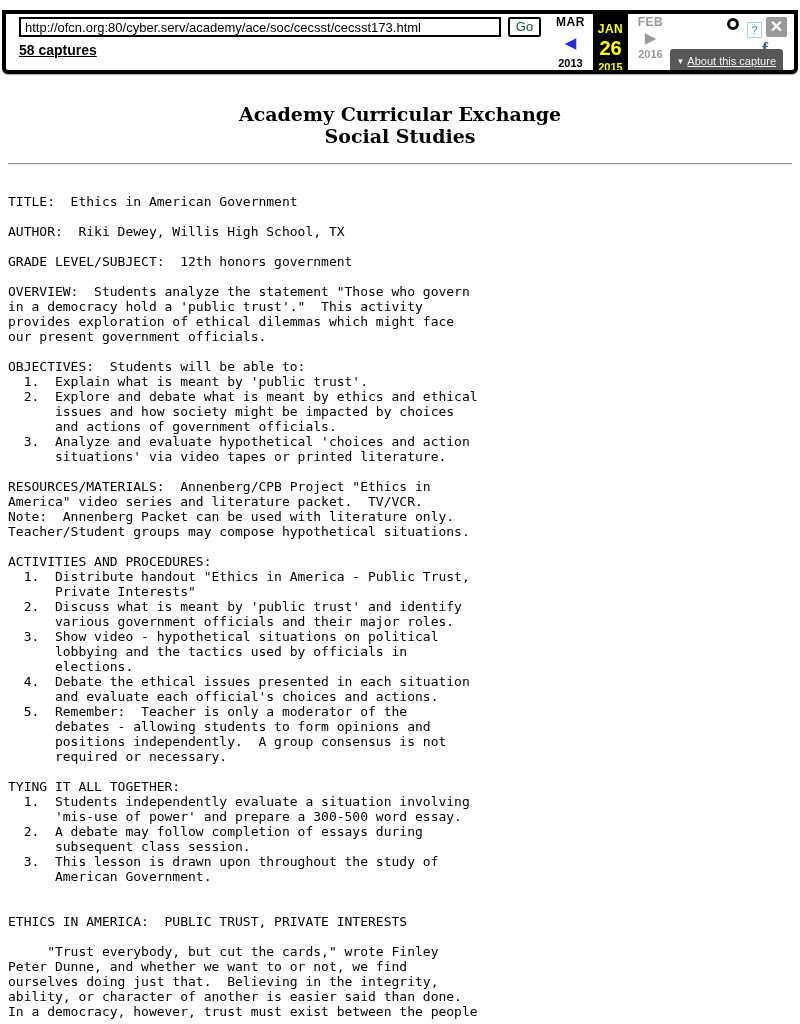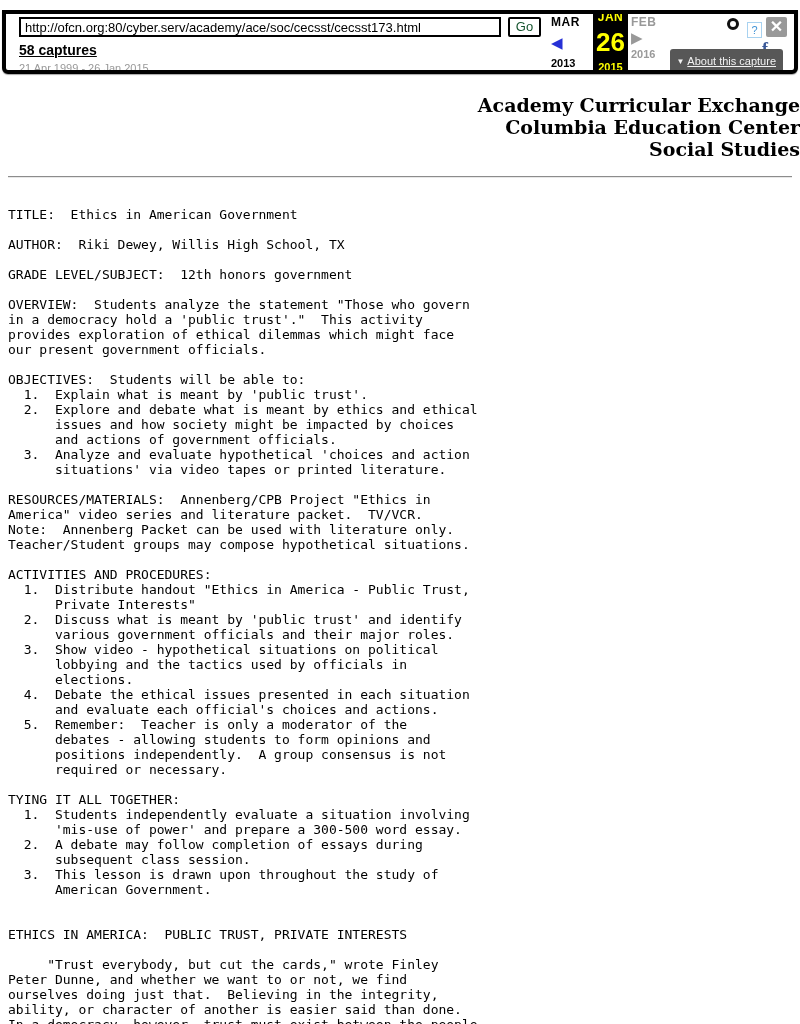"MAR" .cal-col.prev { align-items: flex-start -> center }
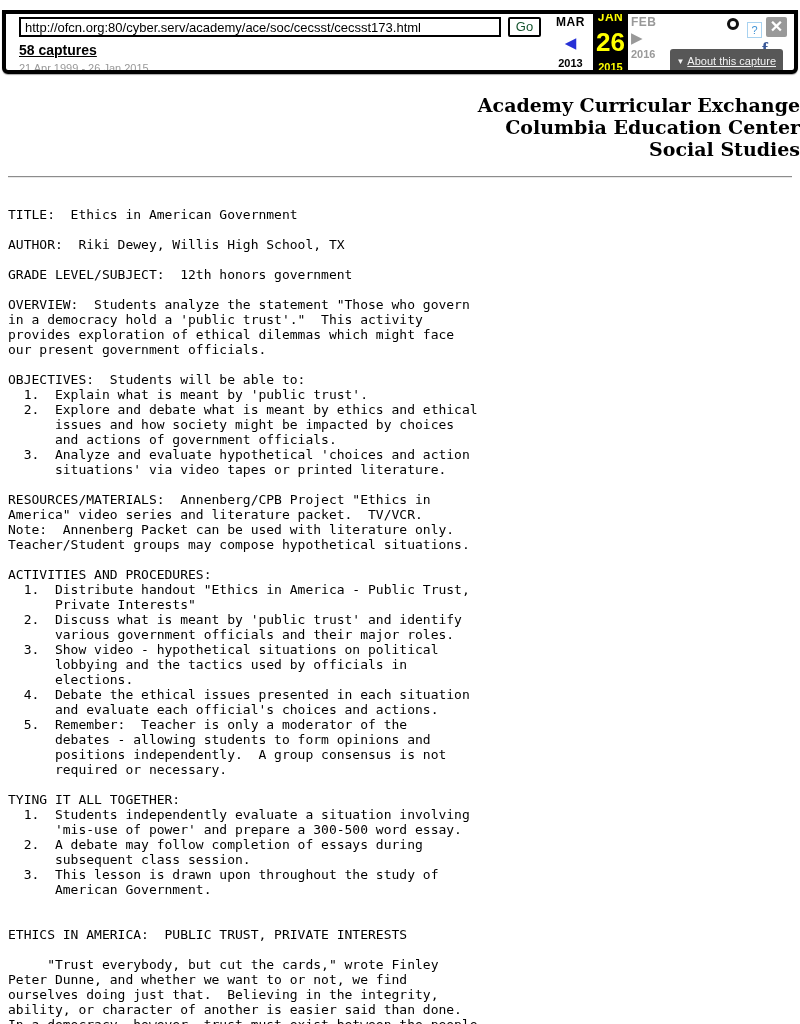"JAN" .cal-col.cur { padding: 0 0 -> 12px 0 }
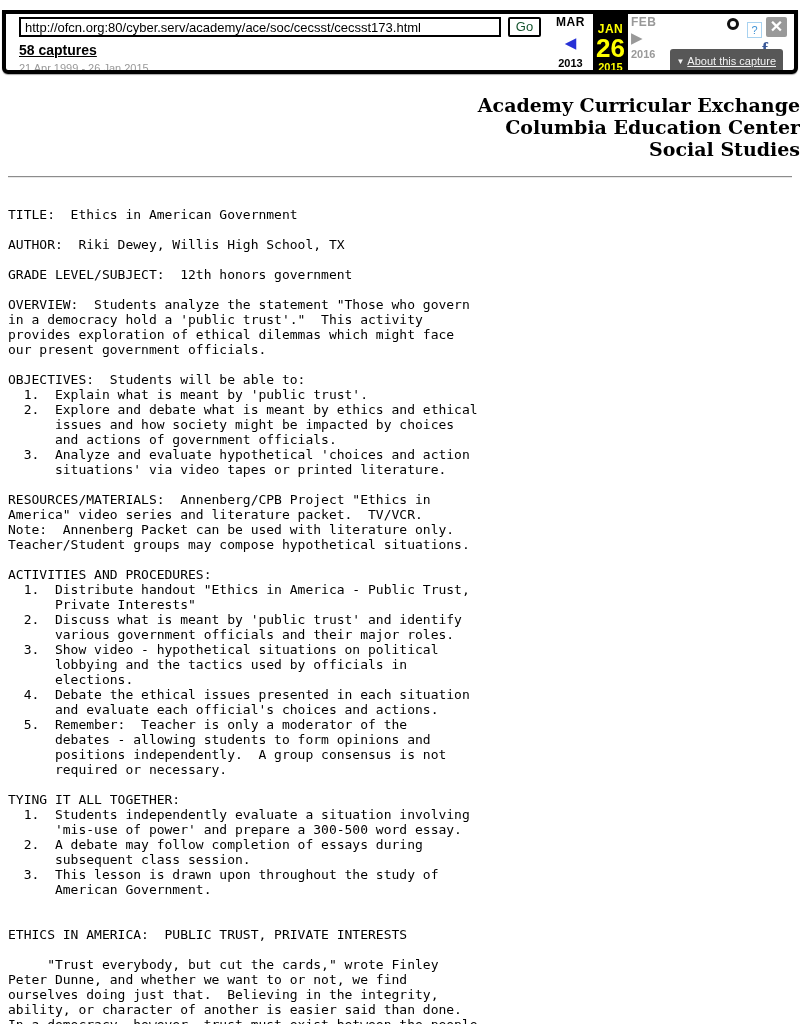"FEB" .cal-col.next { align-items: flex-start -> center }
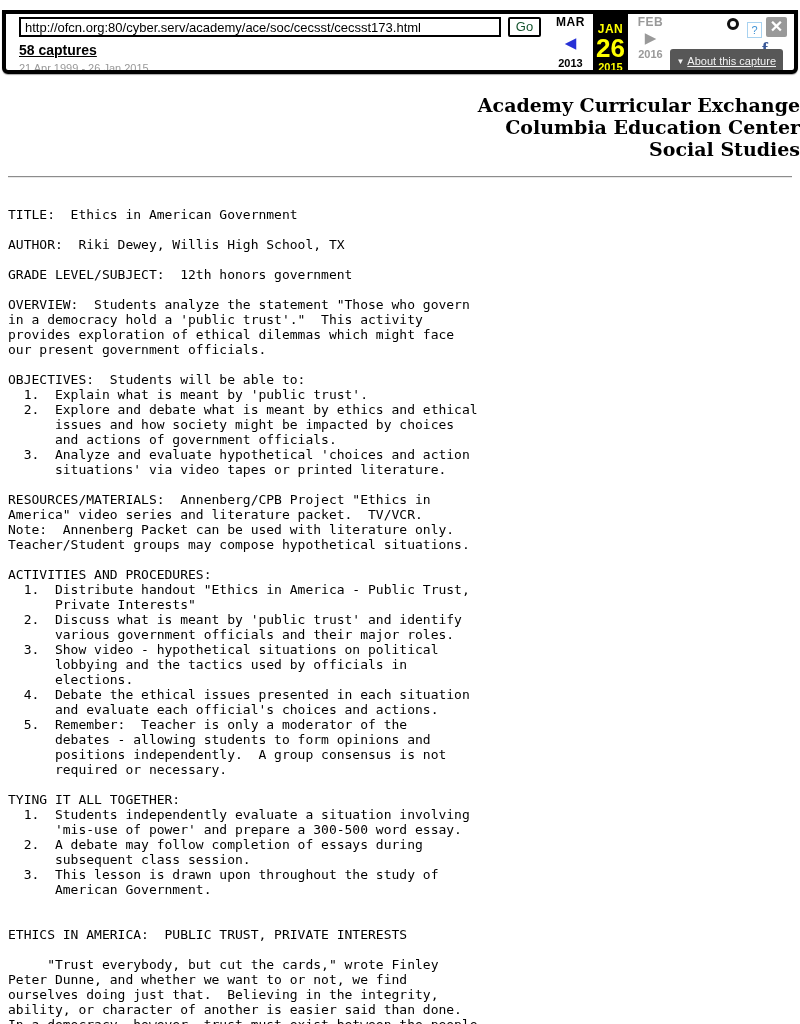"26" .cal-day { font-size: 26px -> 20px }
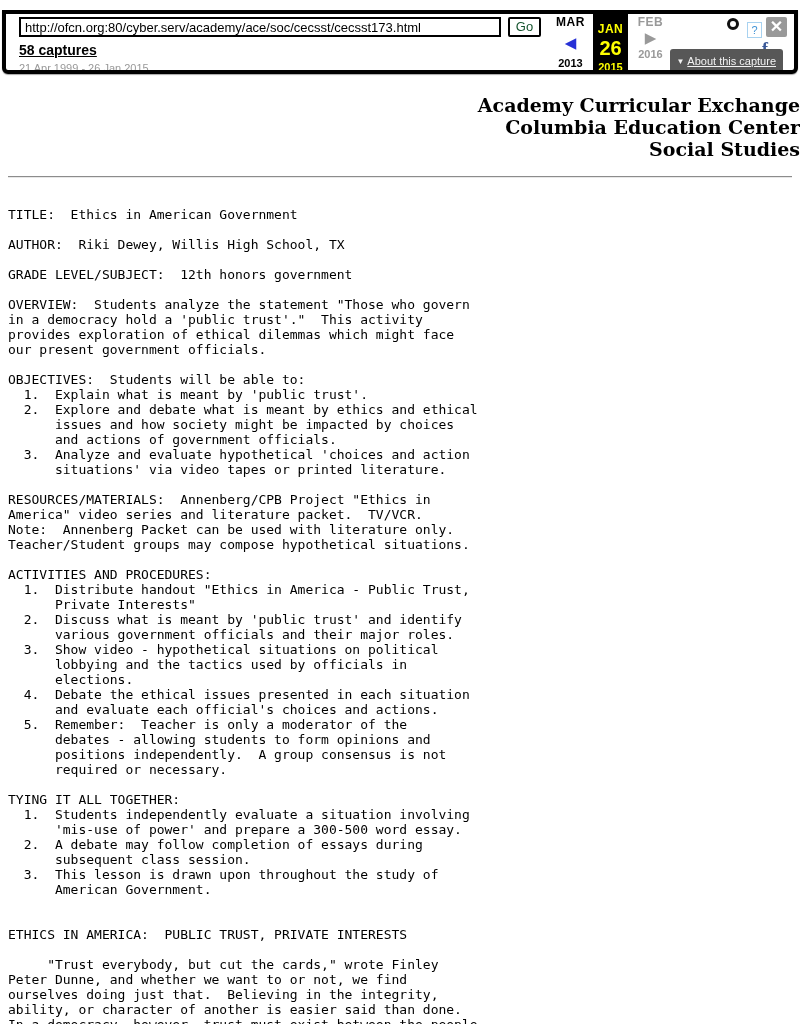"21 Apr 1999 - 26" div.wm-range { html: <div>21 Apr 1999 - 26 Jan 2015</div> -> none }
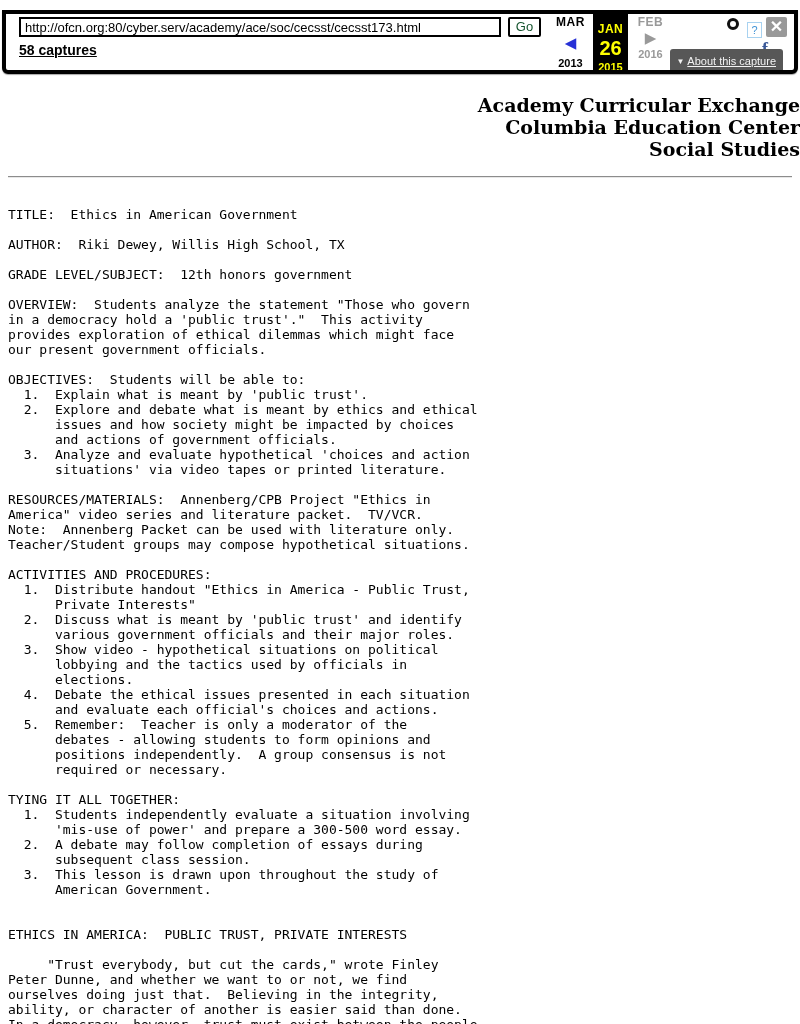"Academy Curricular Exchange" .page-title { margin-top: 20px -> 29px; text-align: right -> center }
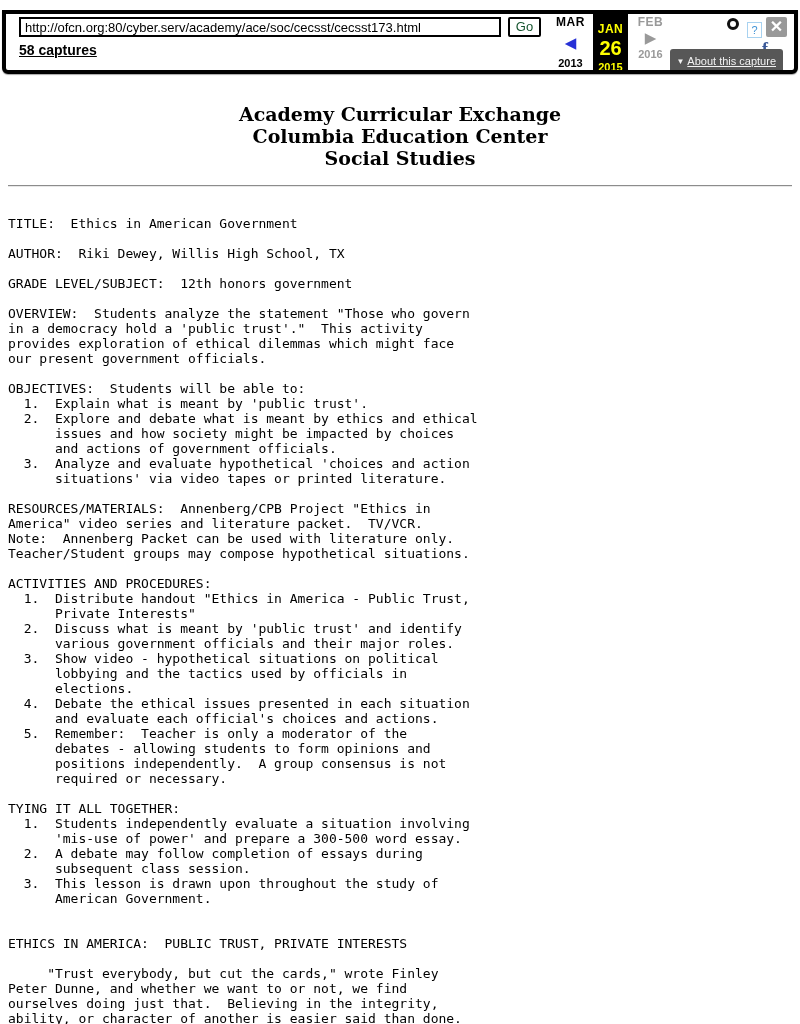"Columbia Education Center" div { html: <div>Columbia Education Center</div> -> none }
